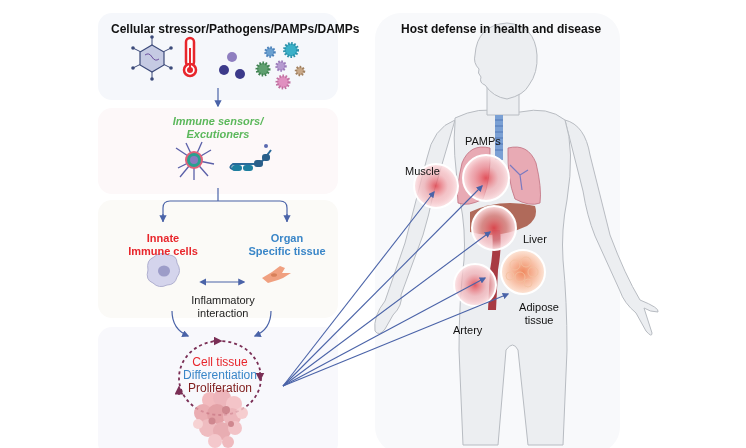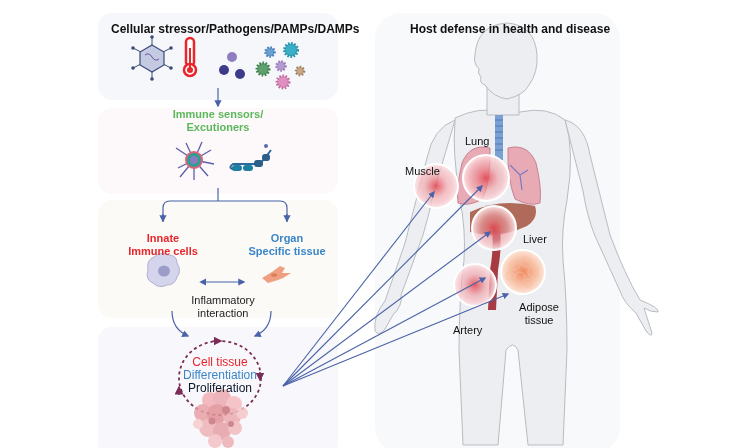"Host defense in health and" div.title { left: 410px -> 401px }
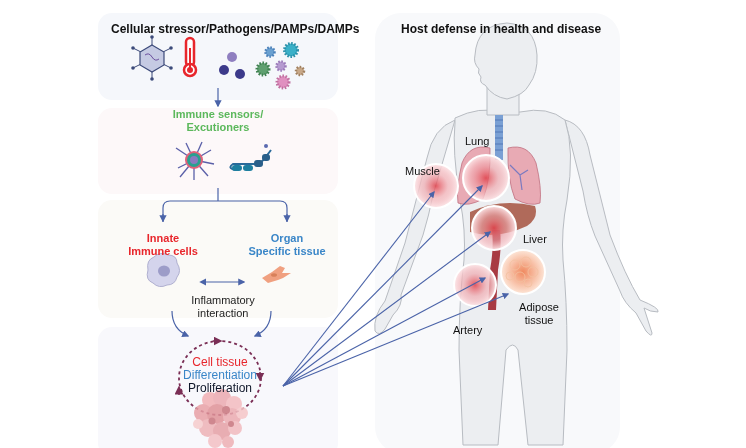"Immune sensors/" div.lbl { font-style: none -> italic; top: 108px -> 115px }
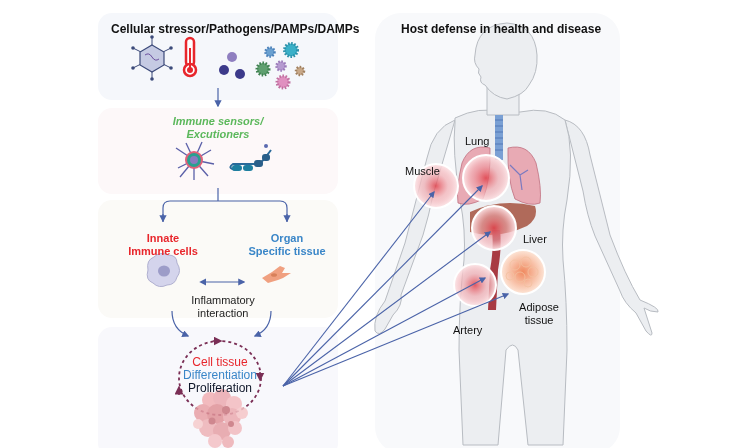"Lung" div.lbl { text: Lung -> PAMPs }
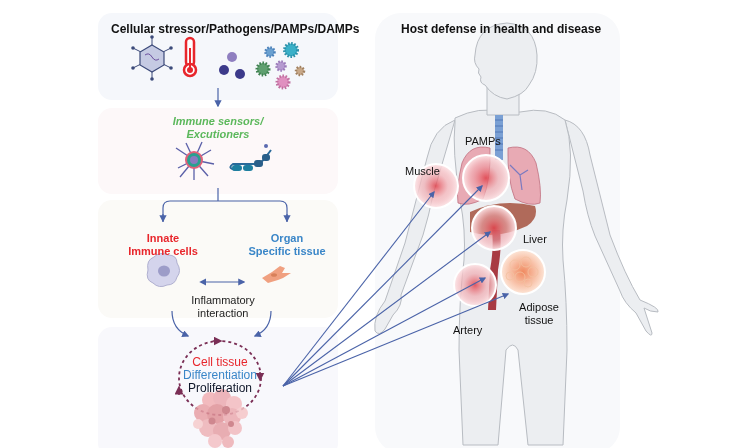"Proliferation" div { color: #0f172a -> #7f1d1d }
